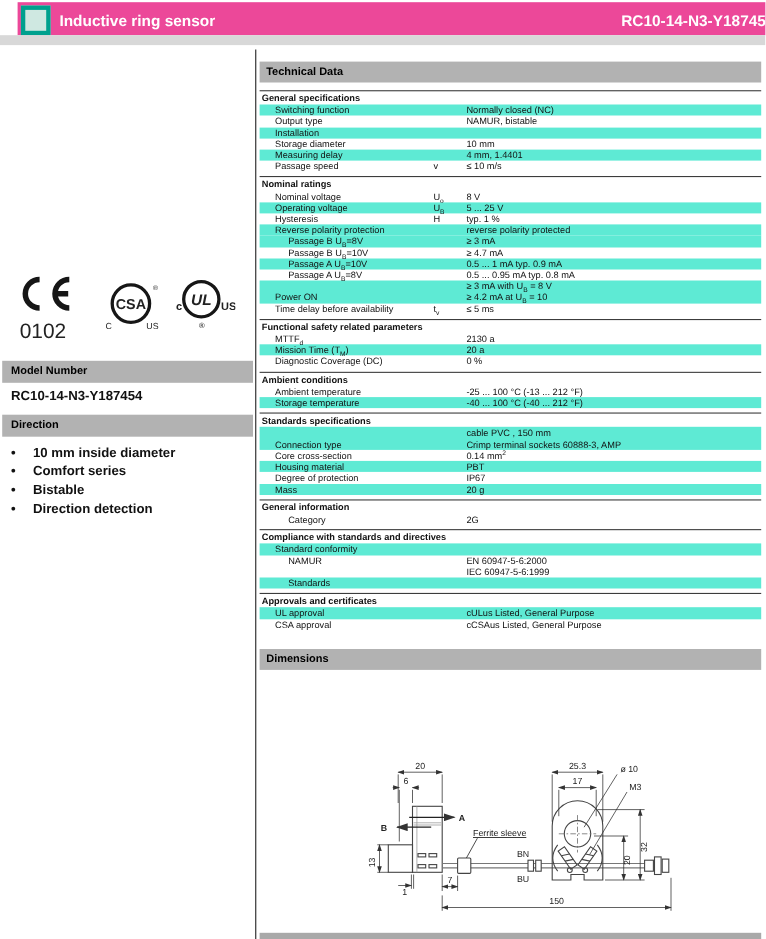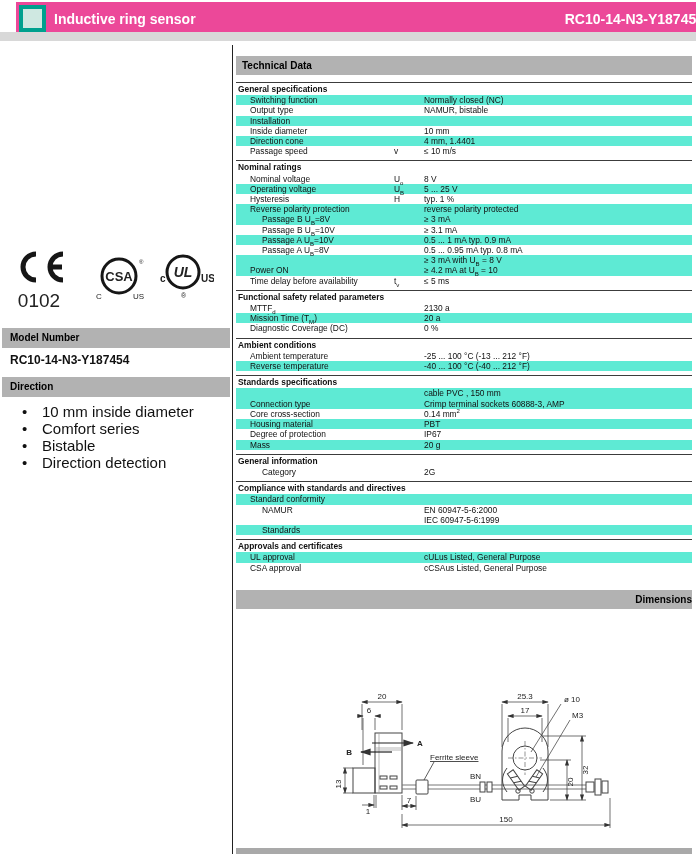"Inside diameter" div.lbl { text: Inside -> Storage }
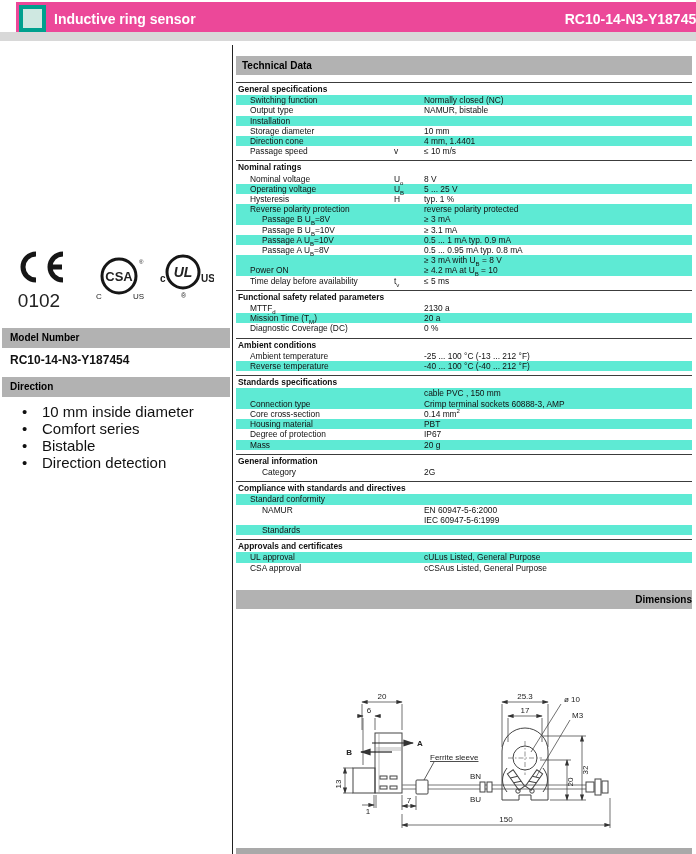"Direction cone" div.lbl { text: Direction cone -> Measuring delay }
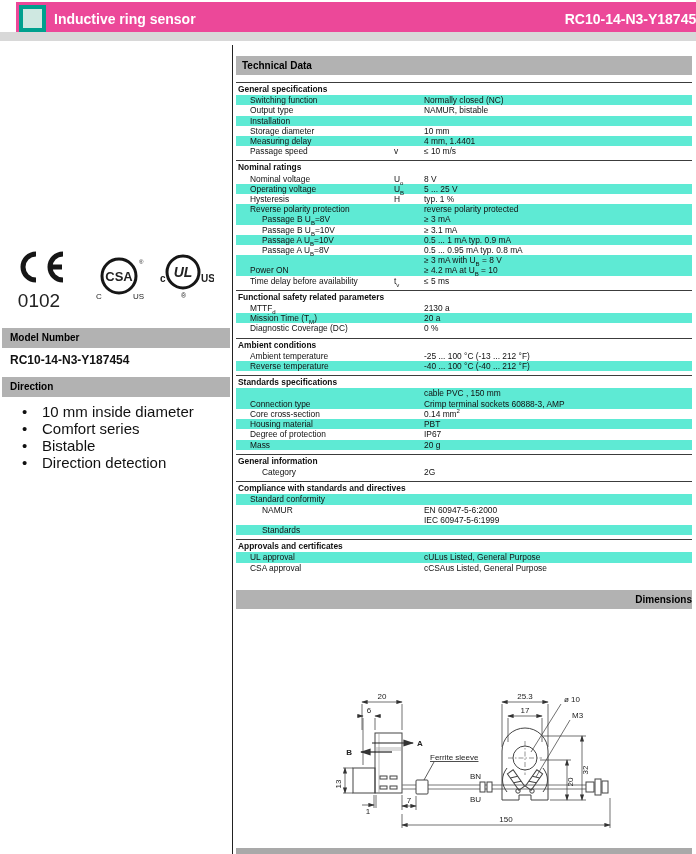"≥ 3.1 mA" div.val { text: 3.1 -> 4.7 }
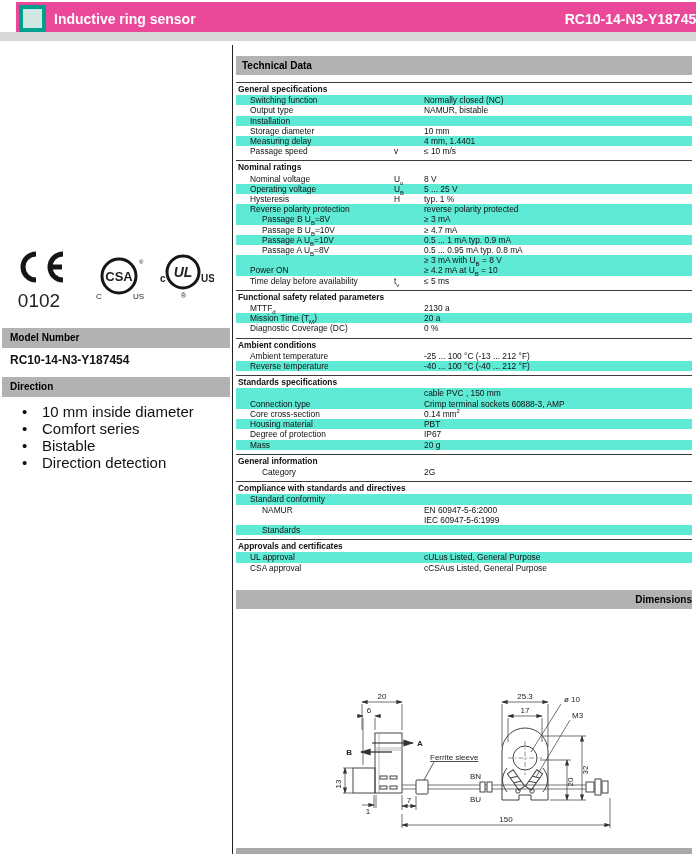"Reverse temperature" div.lbl { text: Reverse -> Storage }
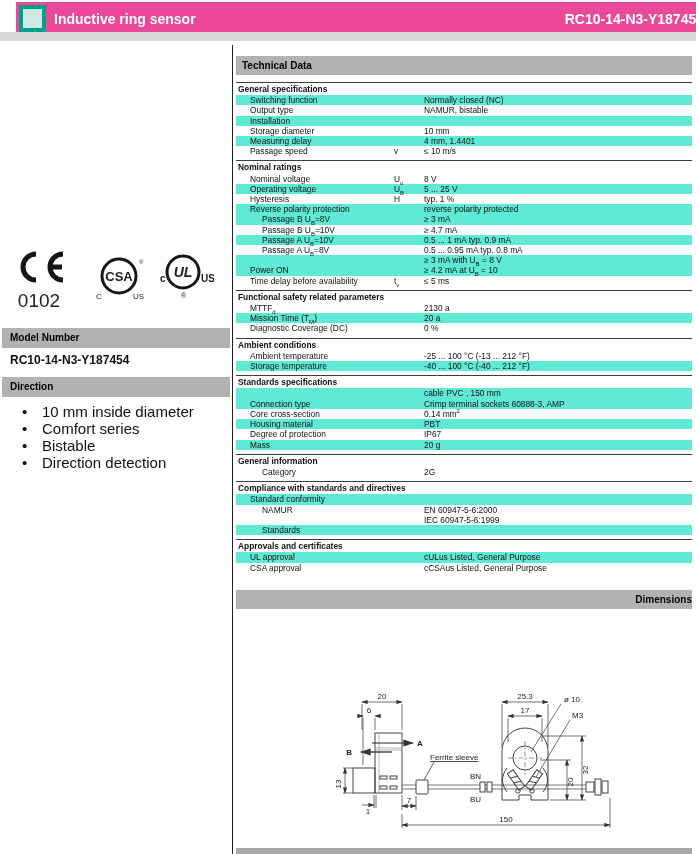"• 10 mm inside diameter" .features li { font-size: 15px -> 12px; font-weight: normal -> bold; margin-left: 12px -> none }
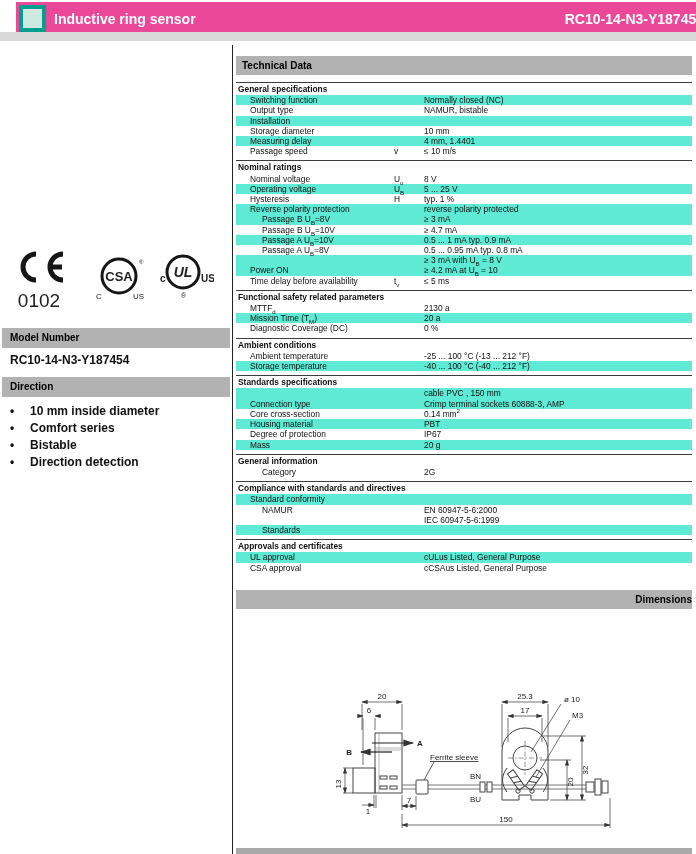"Dimensions" div.bar { text-align: right -> none }
